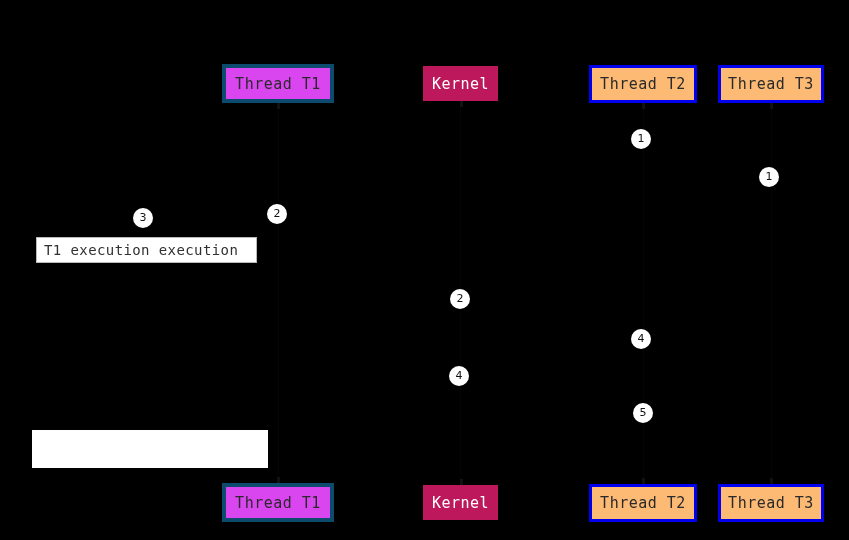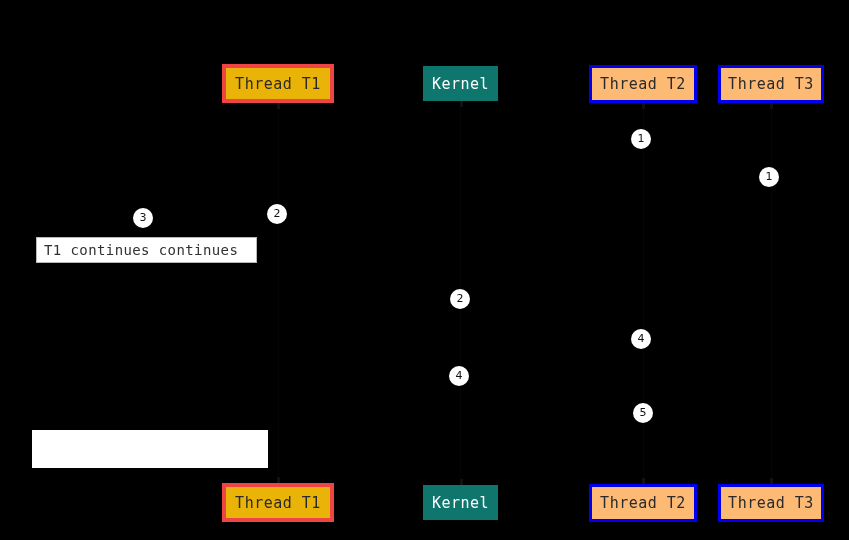"Thread T1" .participant.red { background: #eab308 -> #d946ef; border: 4px solid #ef4444 -> 4px solid #0c4a6e }
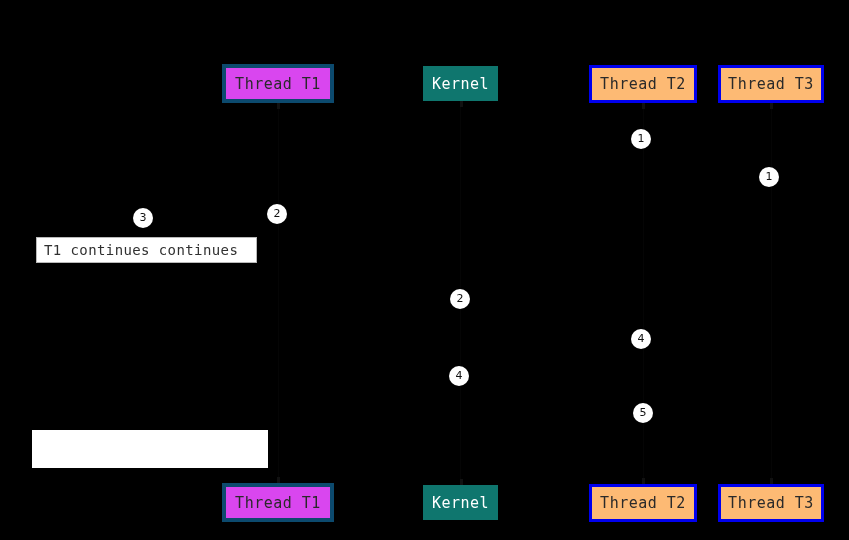"Kernel" .participant.blue-fill { background: #0f766e -> #be185d }
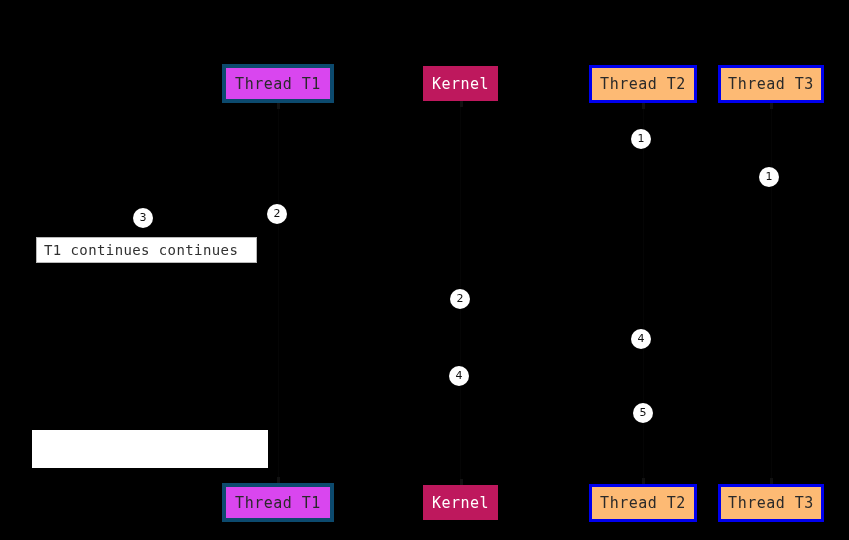"T1 continues continues" span { text: continues continues -> execution execution }
